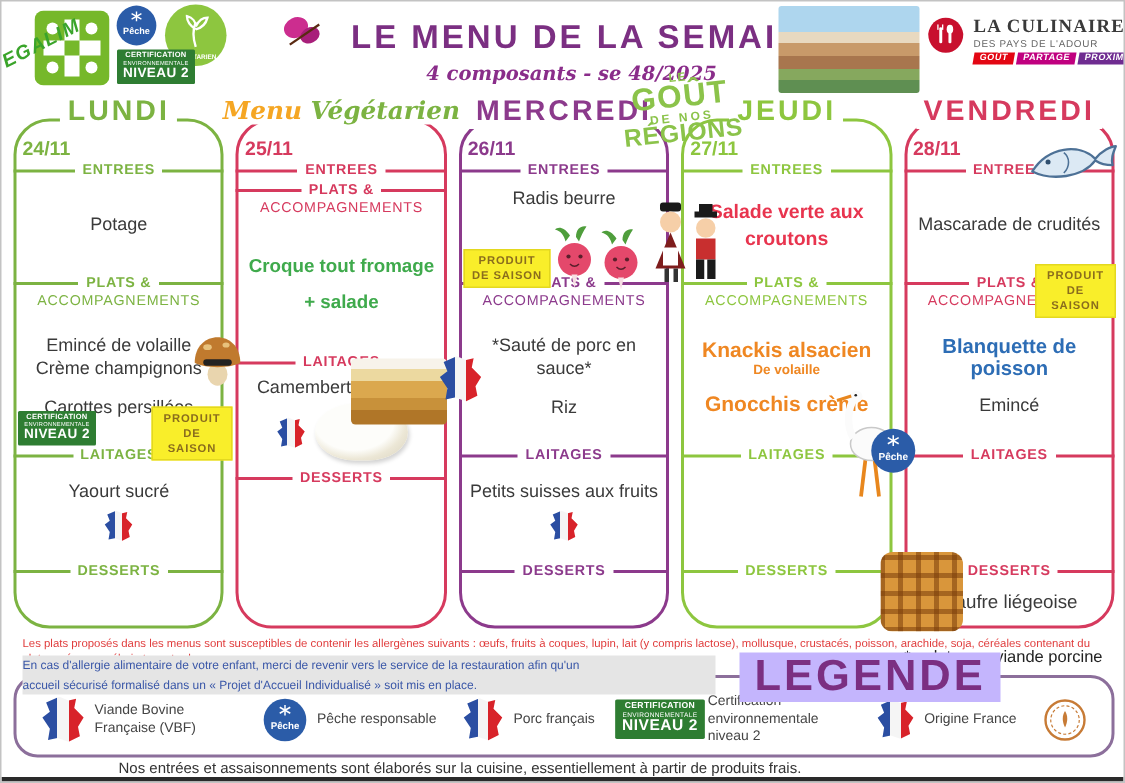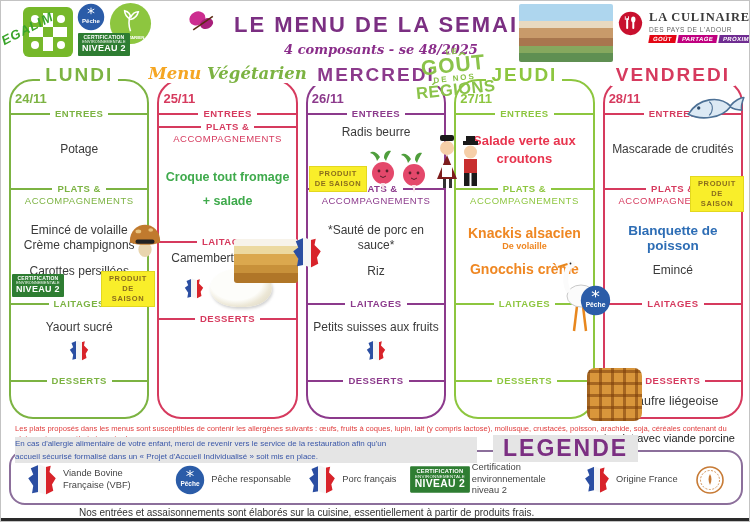"LEGENDE" .legende-title { background: #e5e5e5 -> #c4b5fd; font-size: 23px -> 29px }
